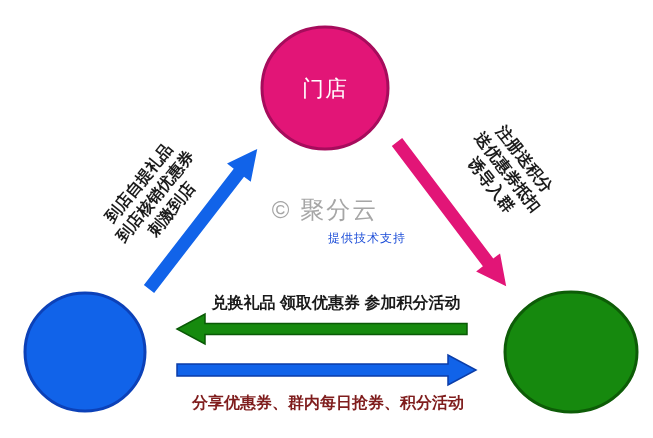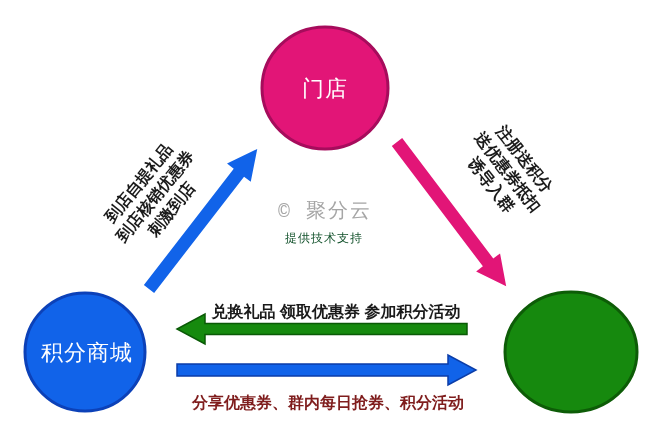"© 聚分云" #watermark-brand { font-family: Liberation Mono, monospace -> none; font-size: 20px -> 24px }
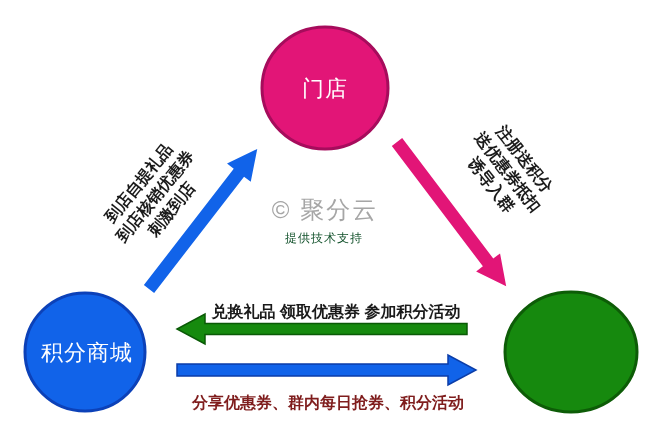"提供技术支持" div.watermark { color: #14532d -> #1d4ed8; margin-left: none -> 43px }
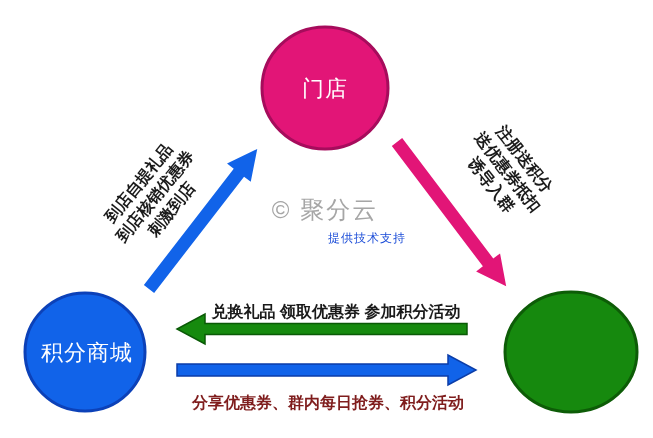"兑换礼品 领取优惠券 参加积分活动" #label-group-to-mall { top: 312px -> 303px }
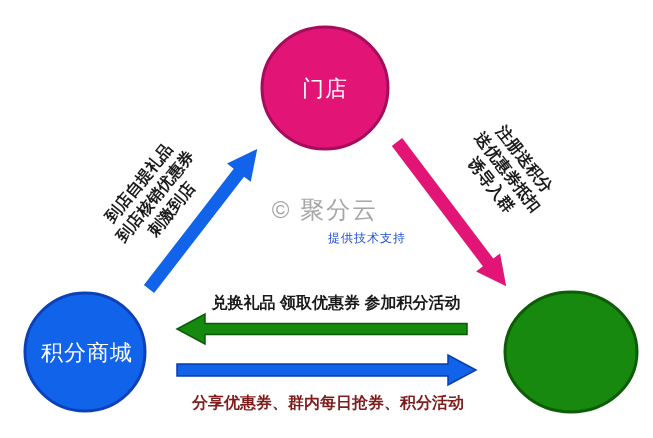"积分商城" div.node-label { html: <div>积分商城</div> -> none }
